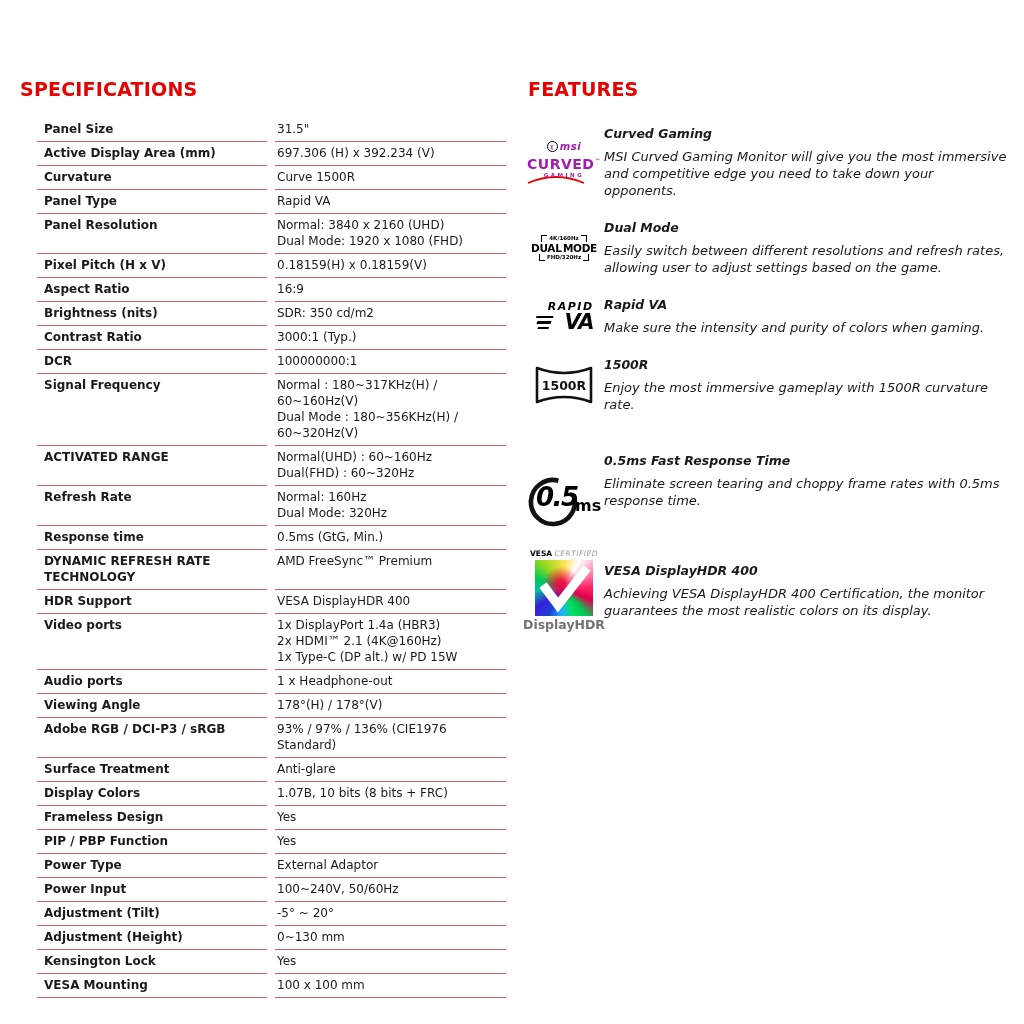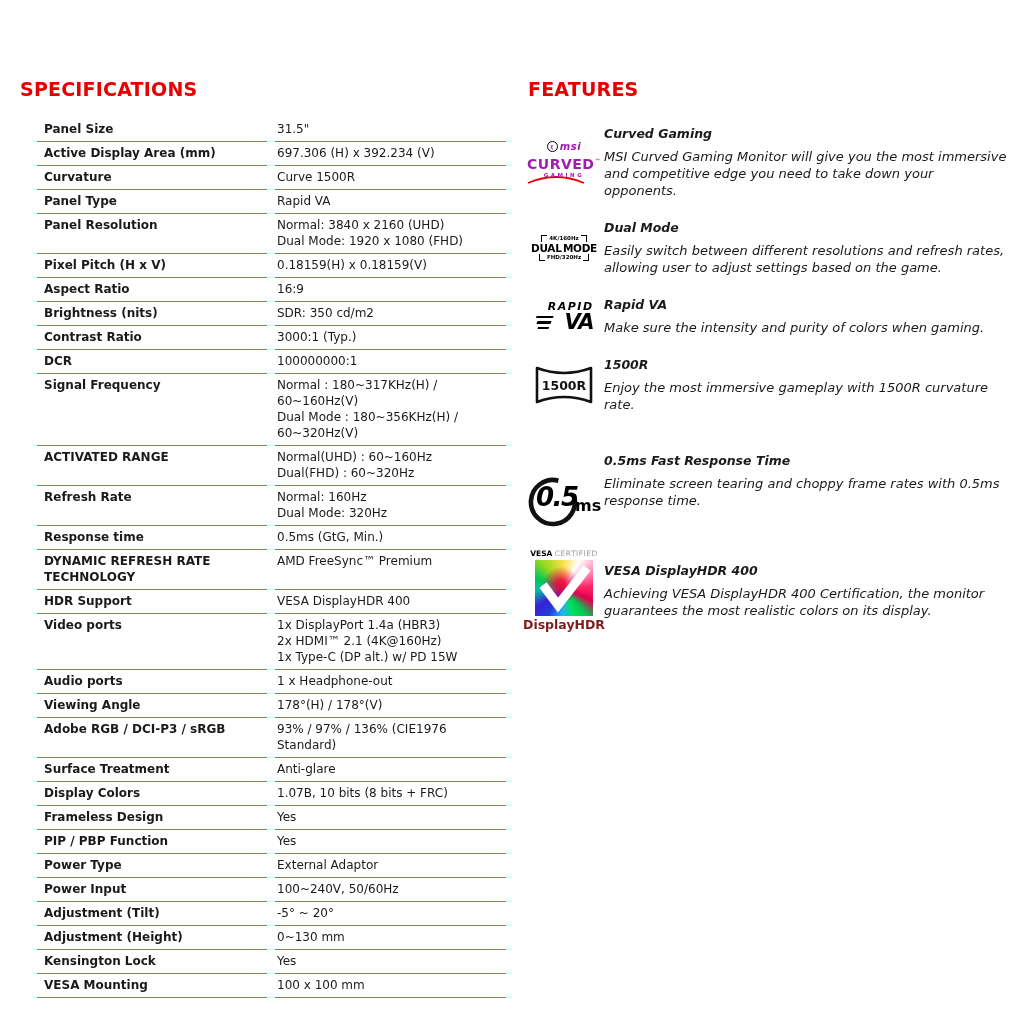"CERTIFIED" .vesa-line .certified { font-style: none -> italic }
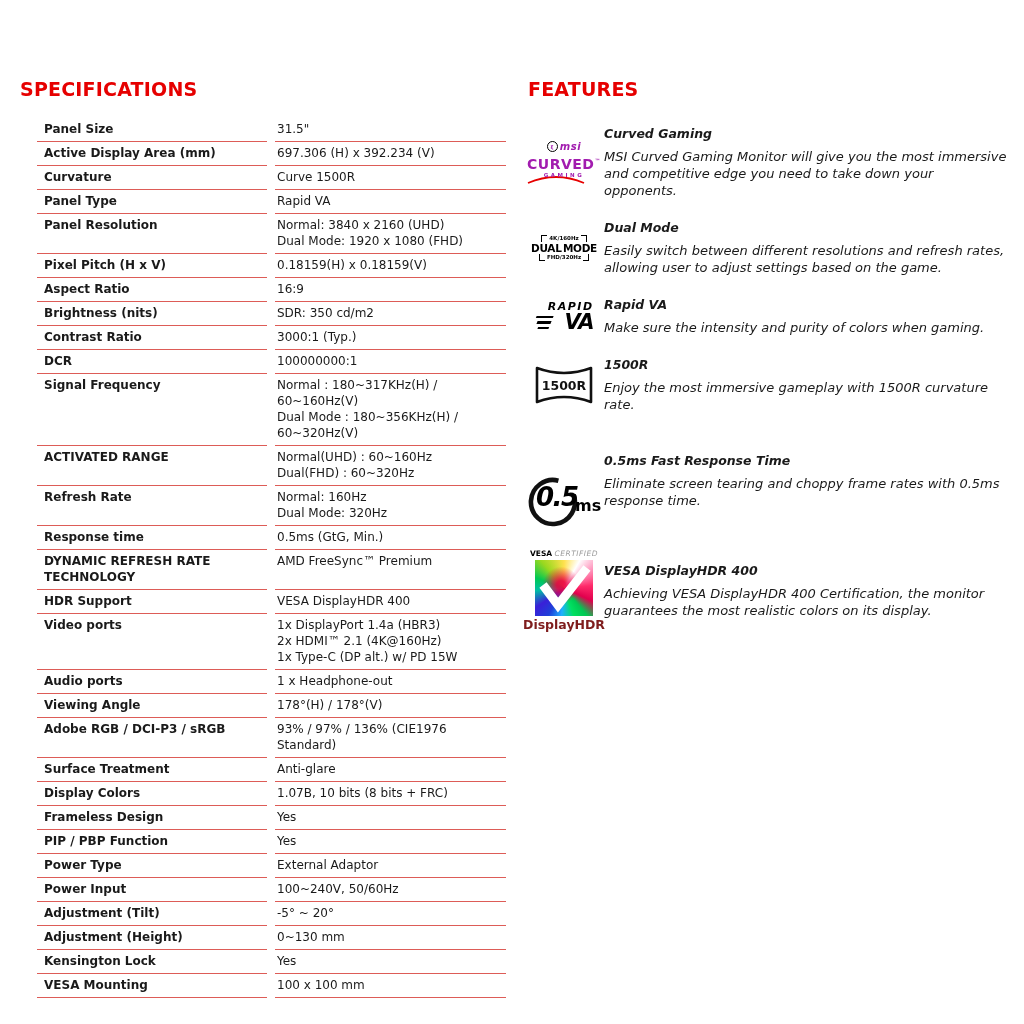"DisplayHDR" .hdr-word { color: #7f1d1d -> #737373 }
